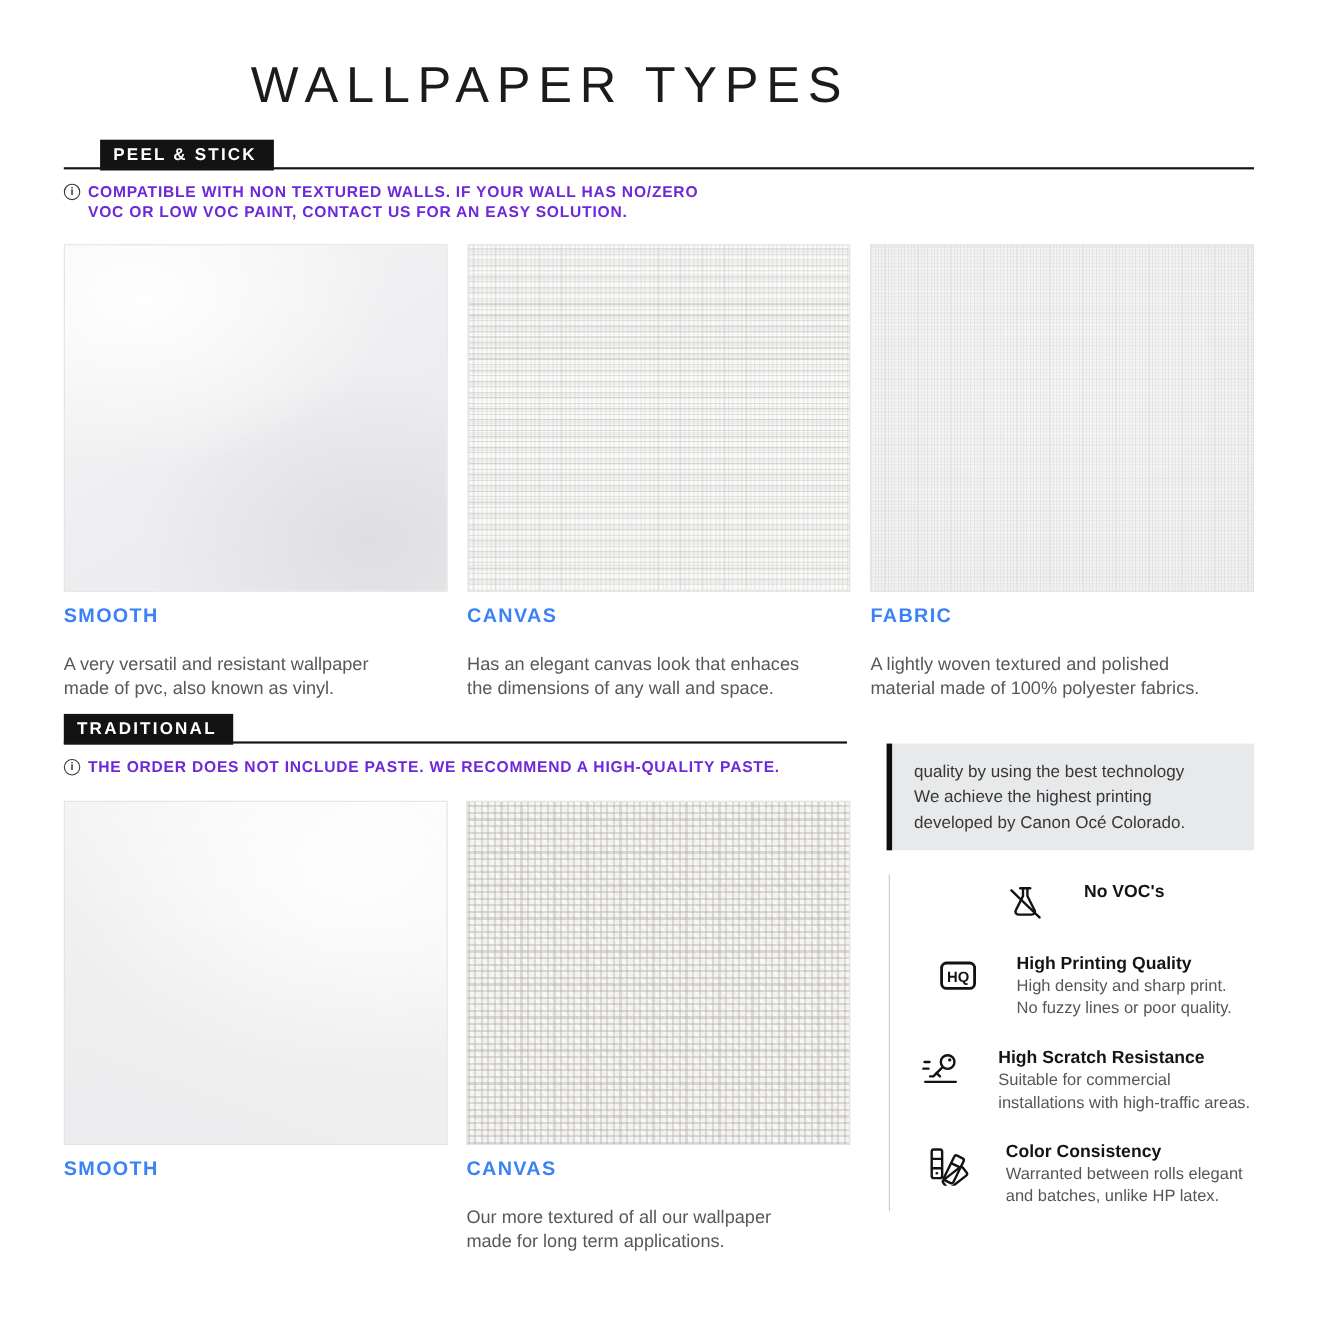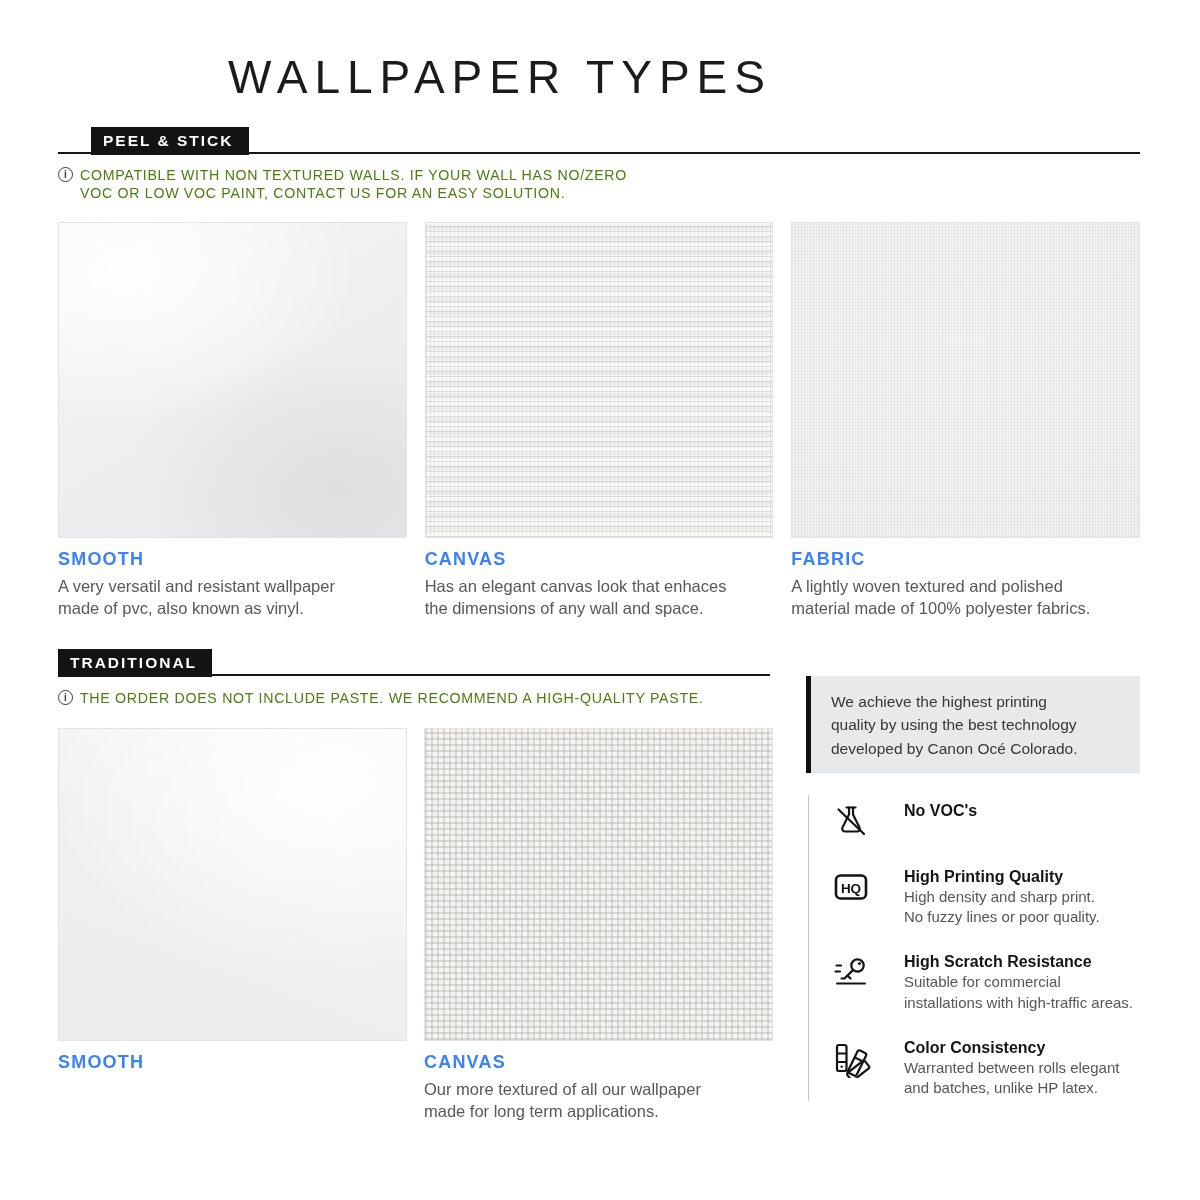"COMPATIBLE WITH NON TEXTURED WALLS." .note-lines > div { color: #4d7c0f -> #6d28d9; font-weight: none -> bold }
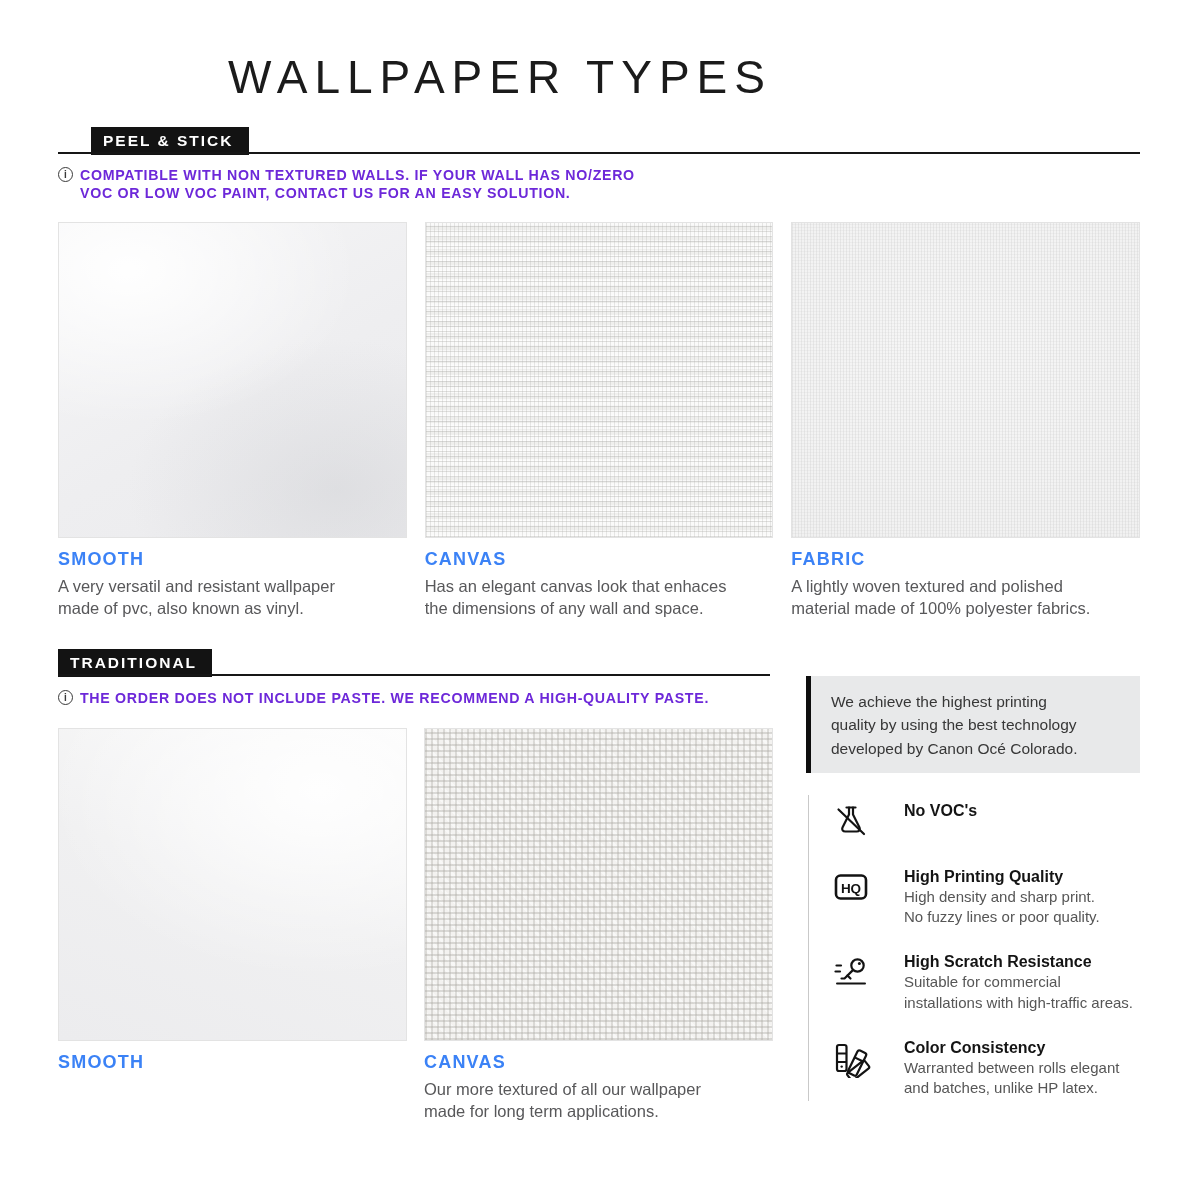"A very versatil and resistant" .swatch-desc { margin-top: 6px -> 24px }
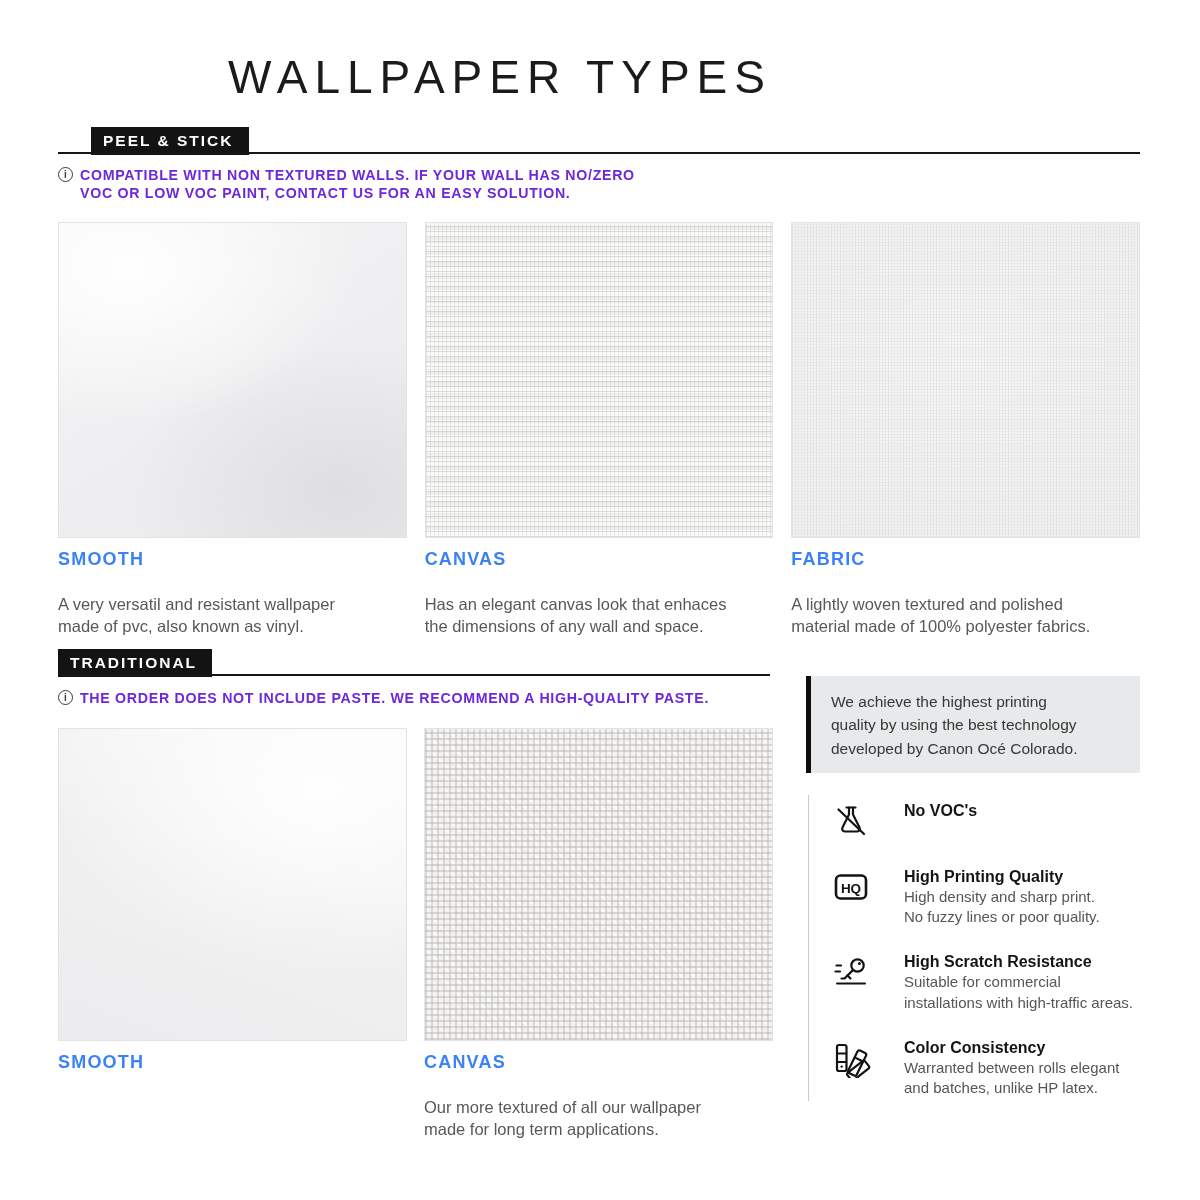"We achieve the highest printing" div { order: before "quality by using the best" -> after "quality by using the best" }
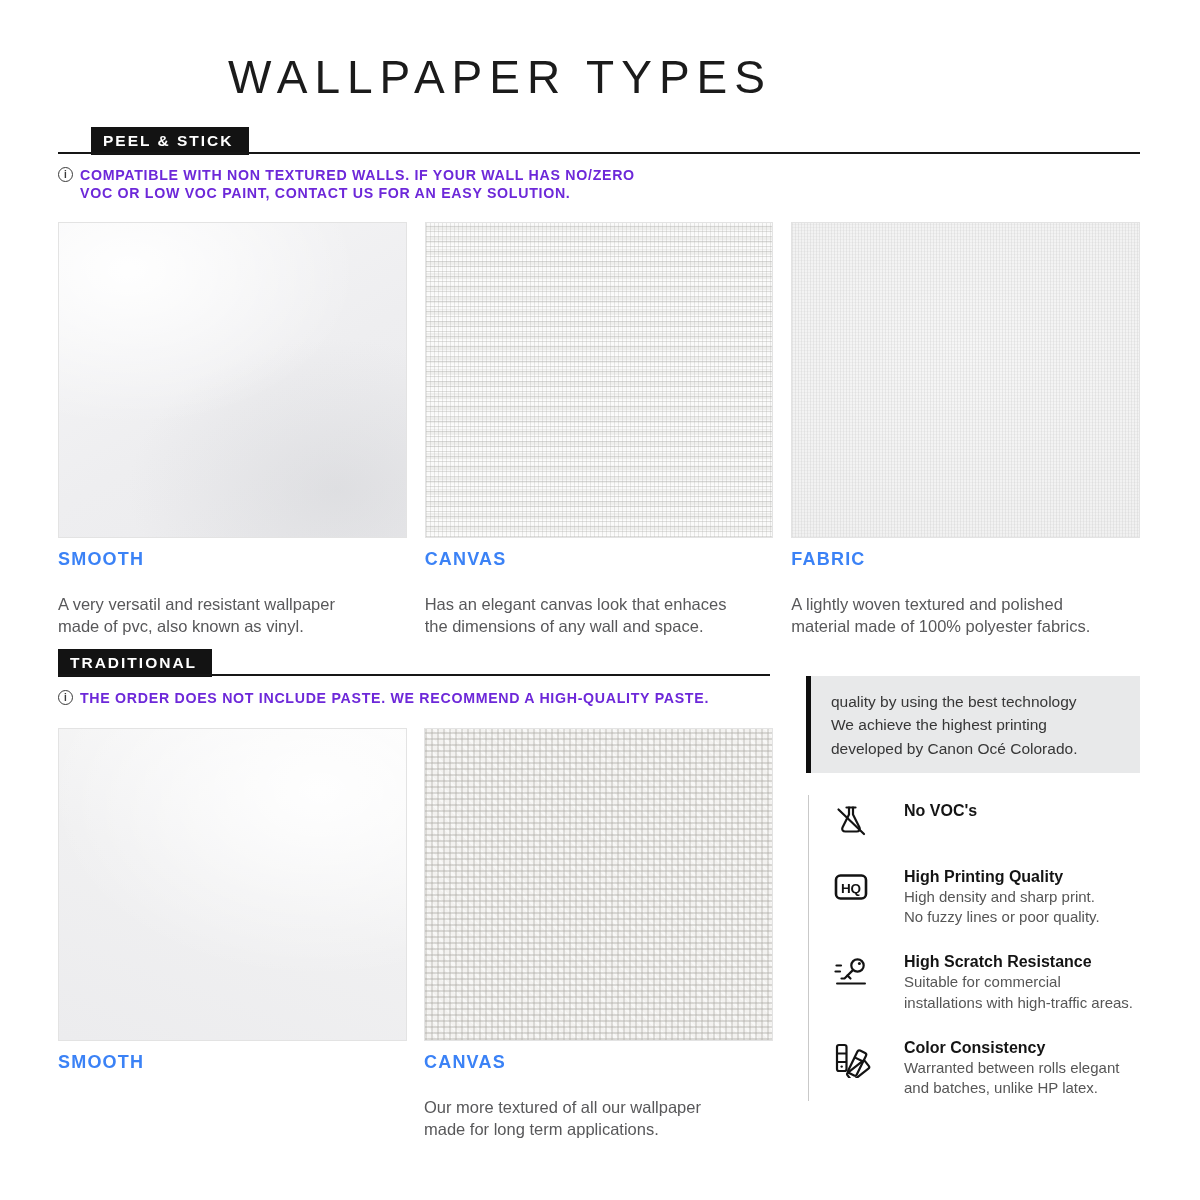"No VOC's" .feature { justify-content: none -> center }
